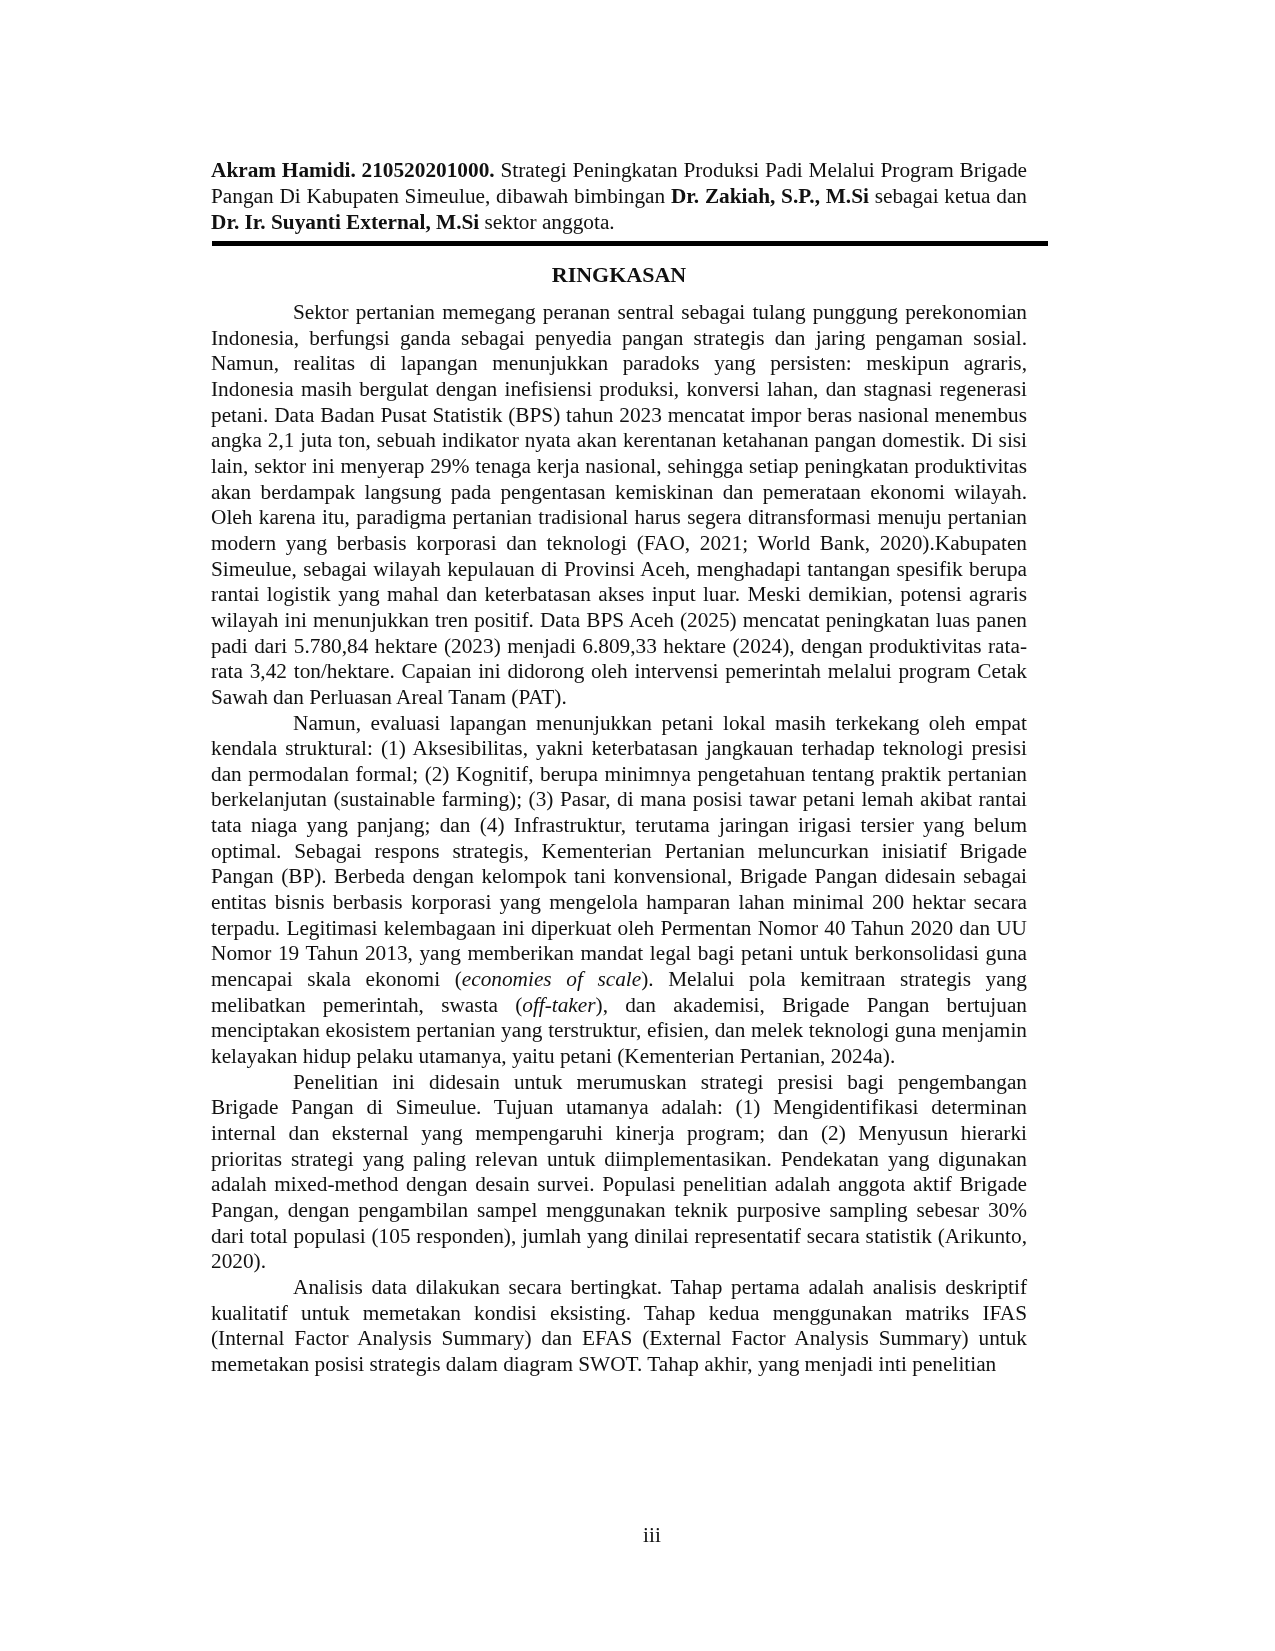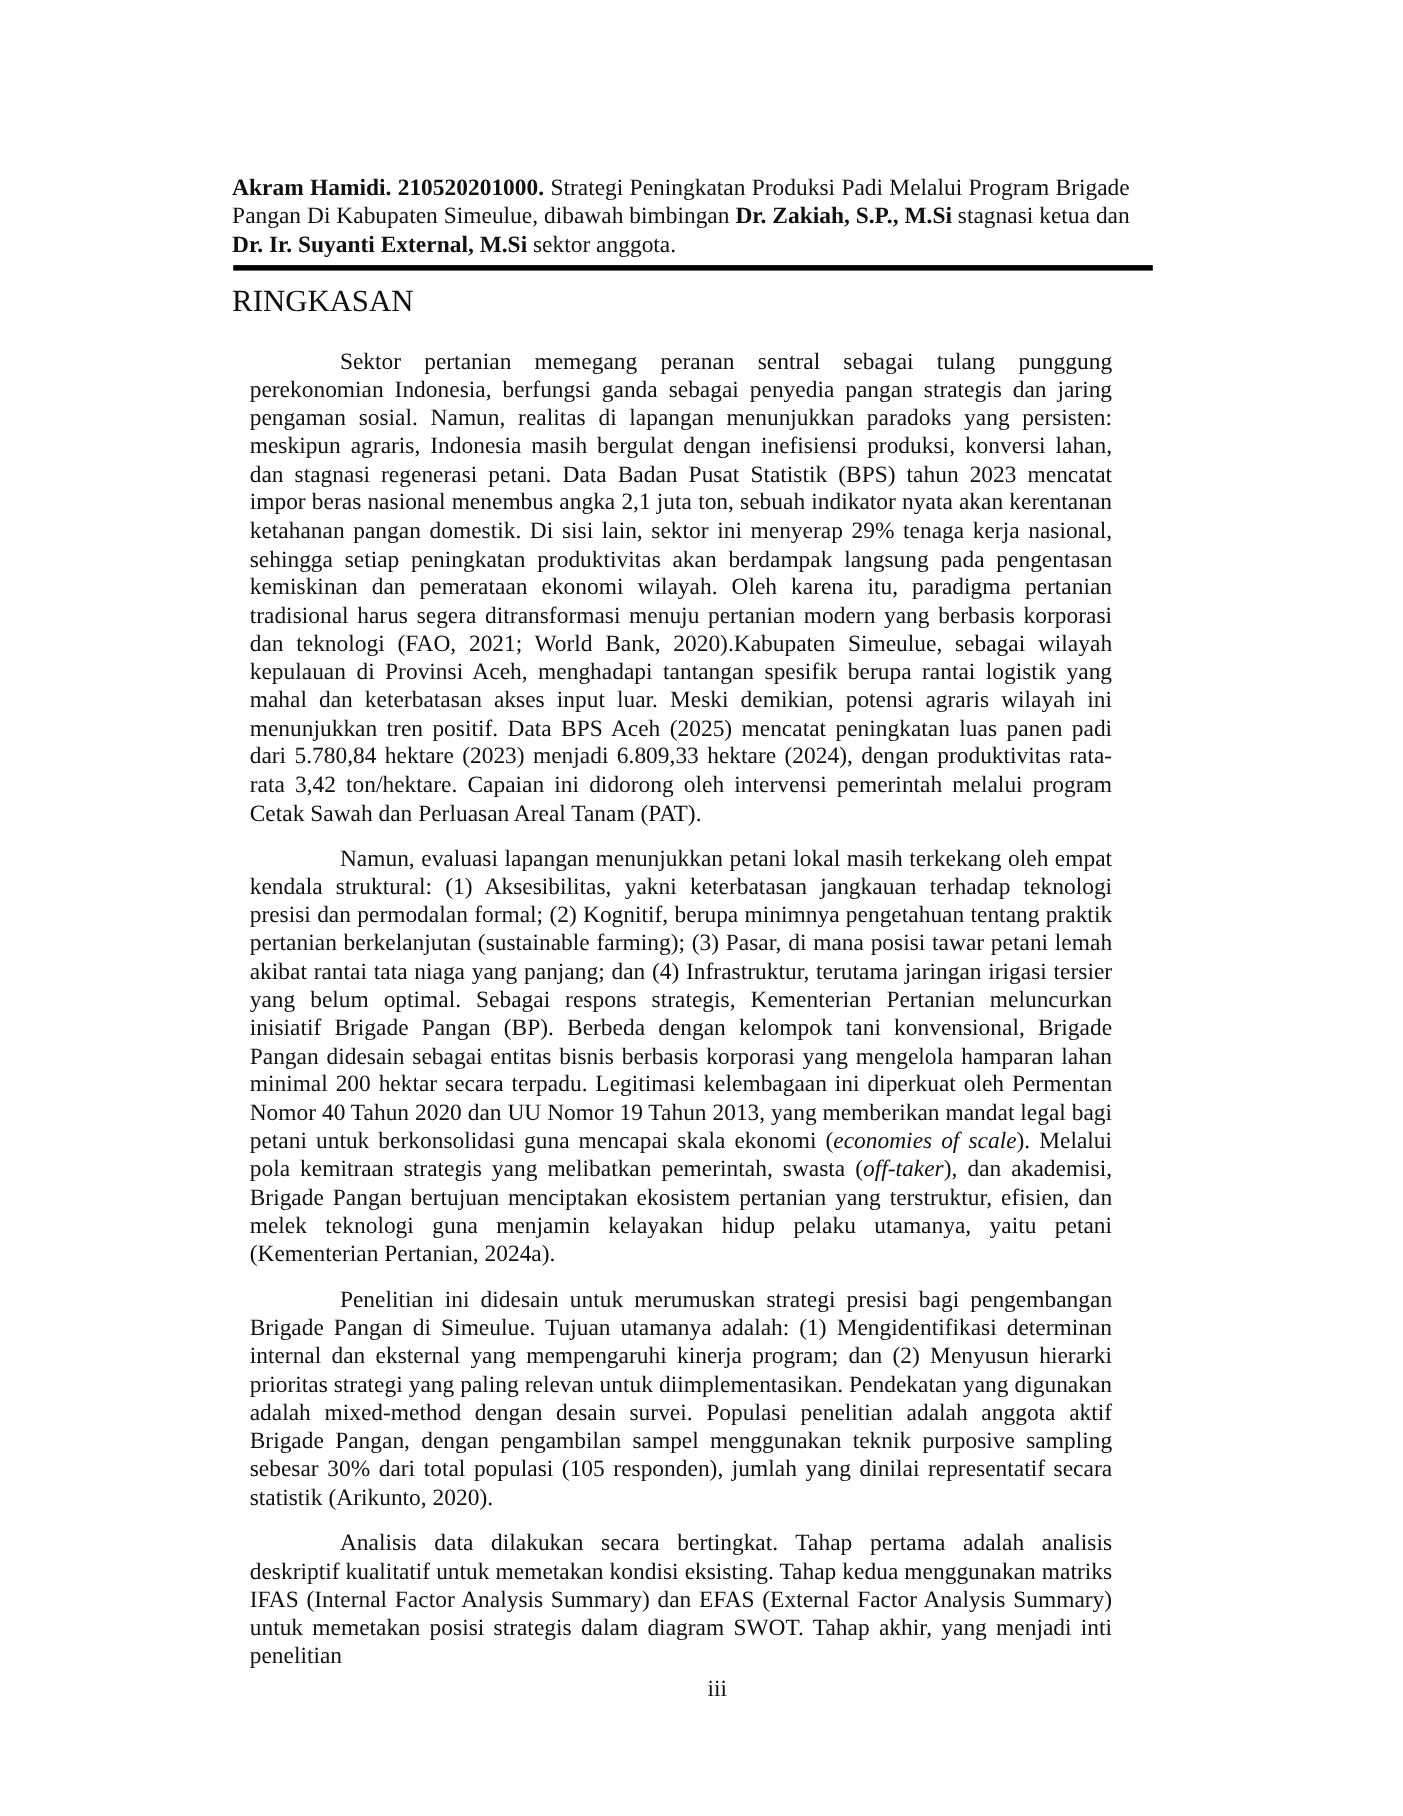"stagnasi ketua dan" span { text: stagnasi -> sebagai }
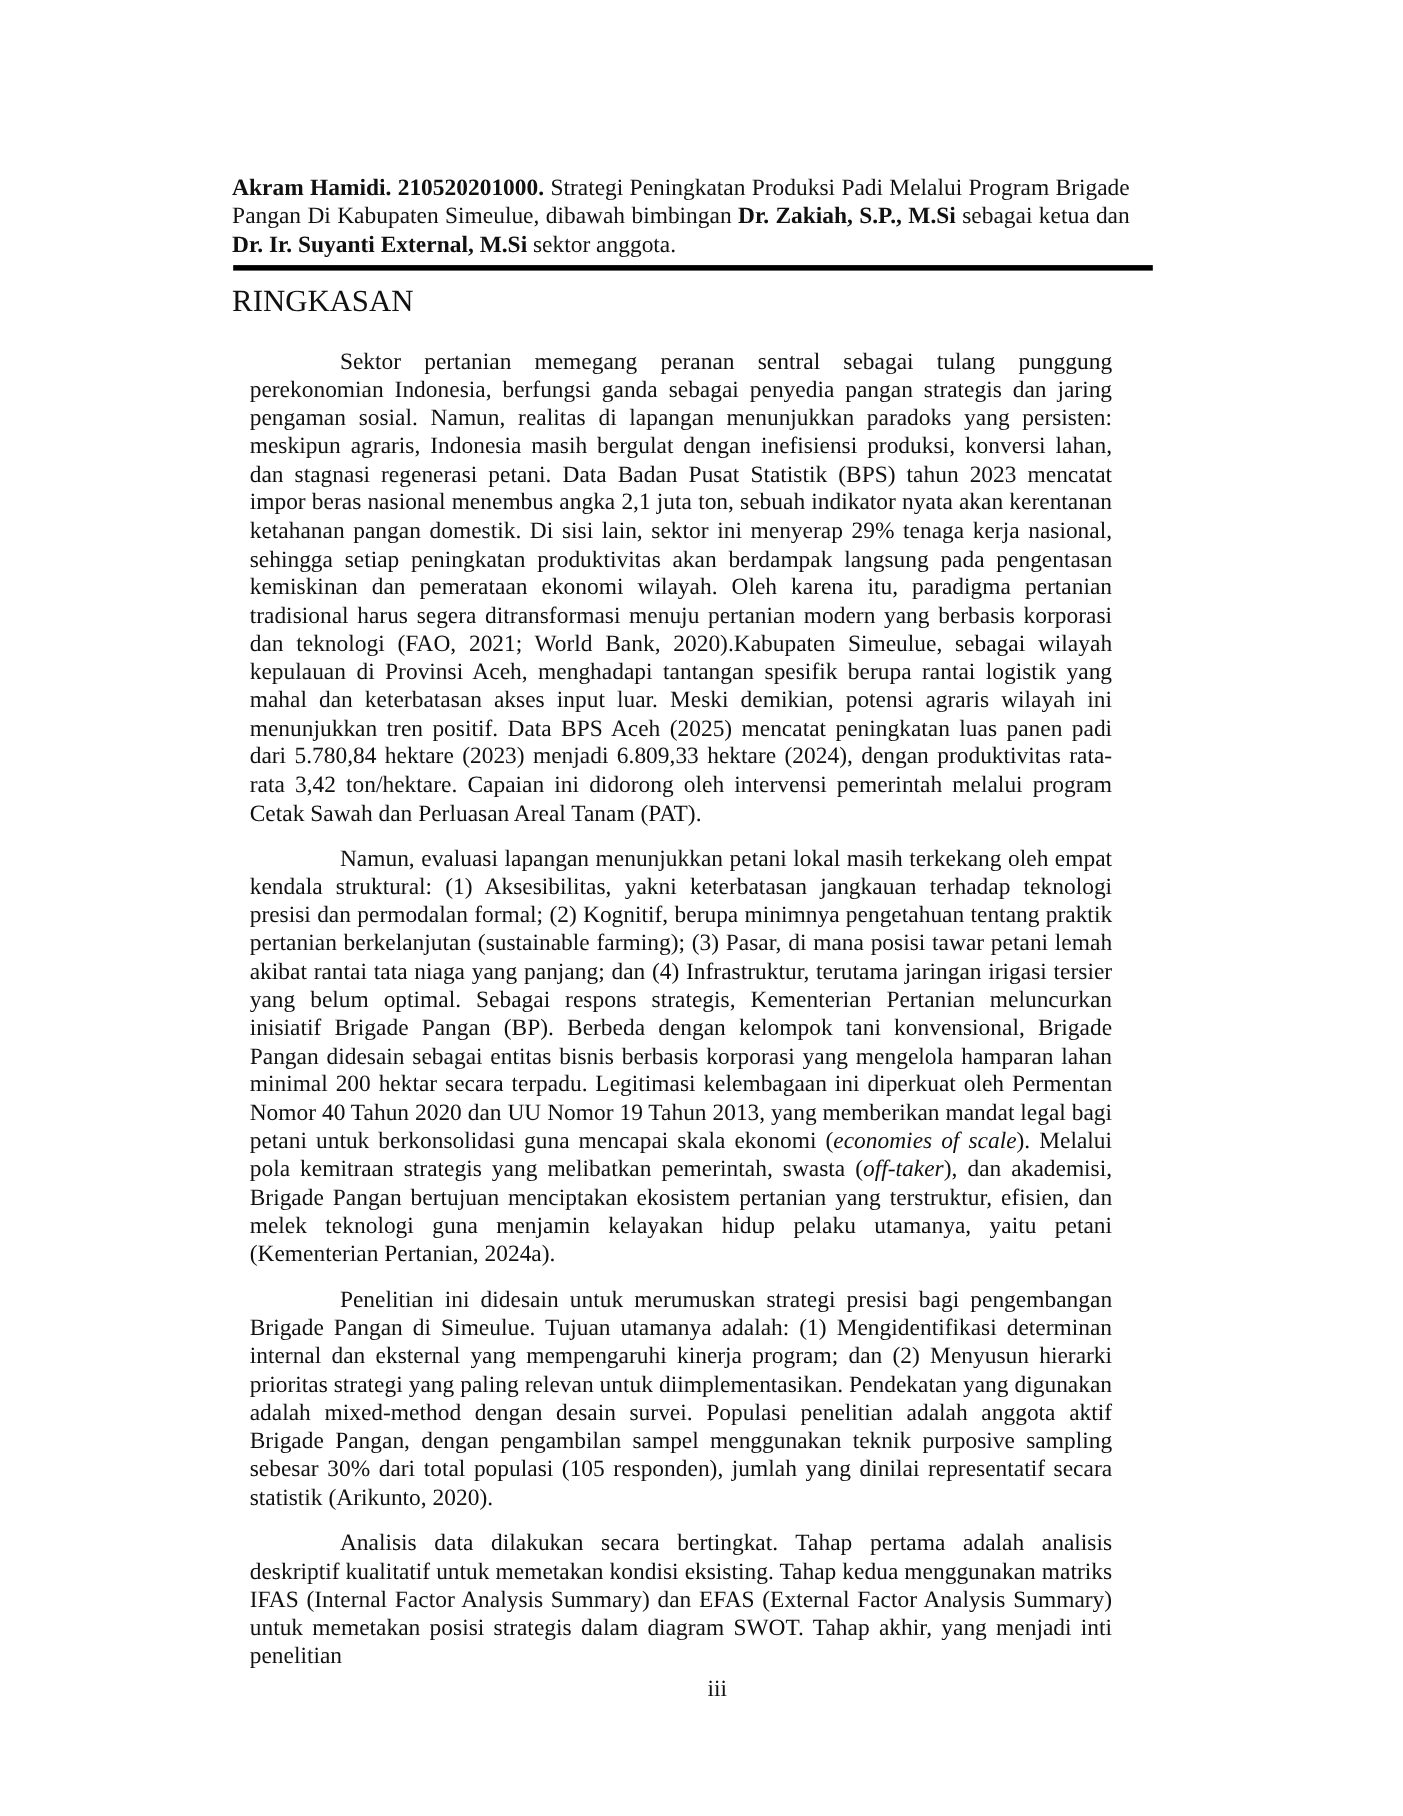"RINGKASAN" .heading { font-size: 28px -> 22px; font-weight: normal -> bold; text-align: left -> center }
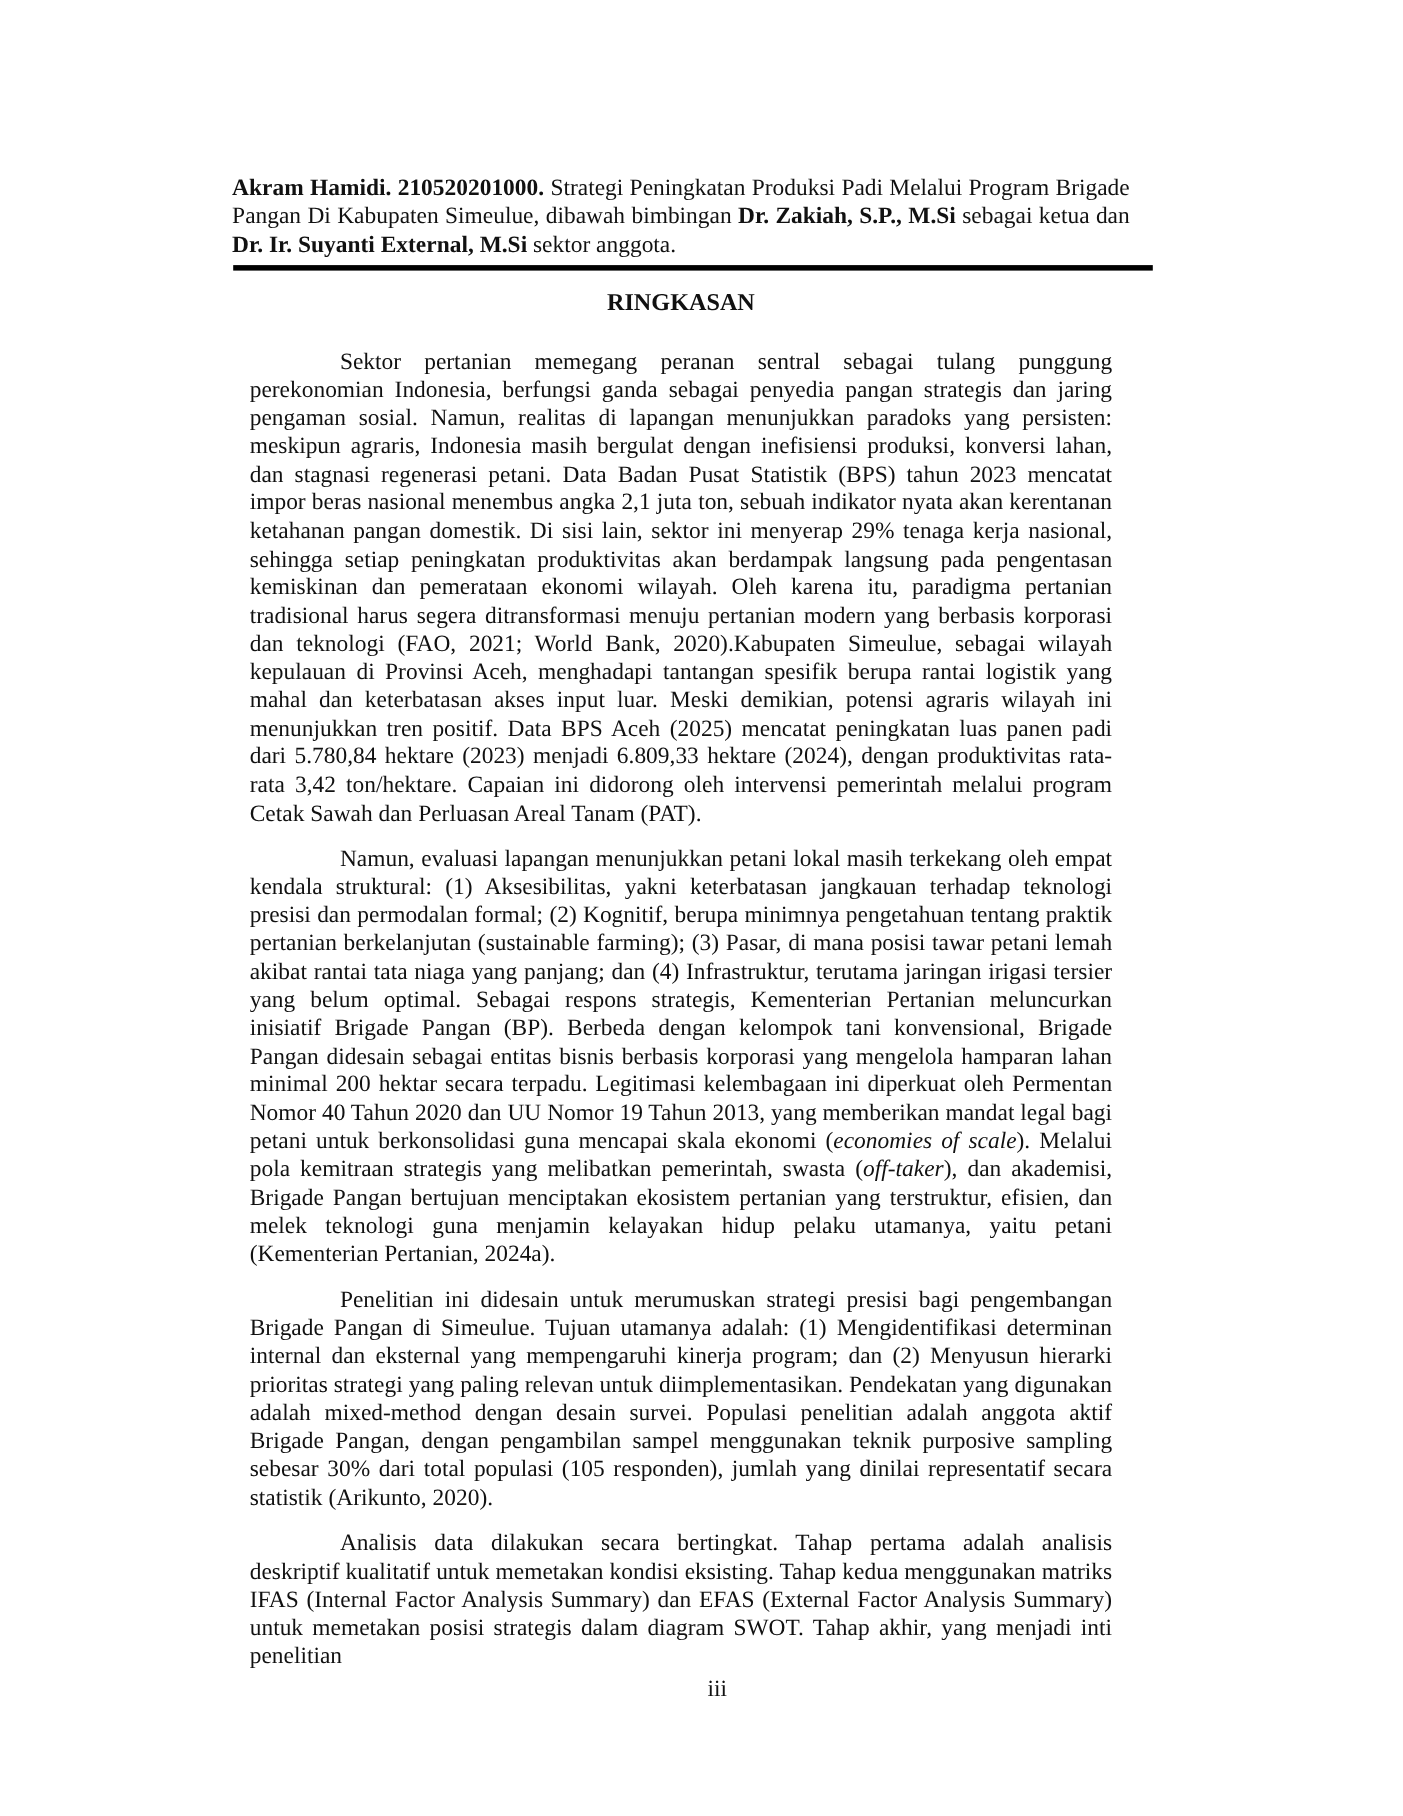"Sektor pertanian memegang peranan" .body p { margin: 16px -> 0 }
